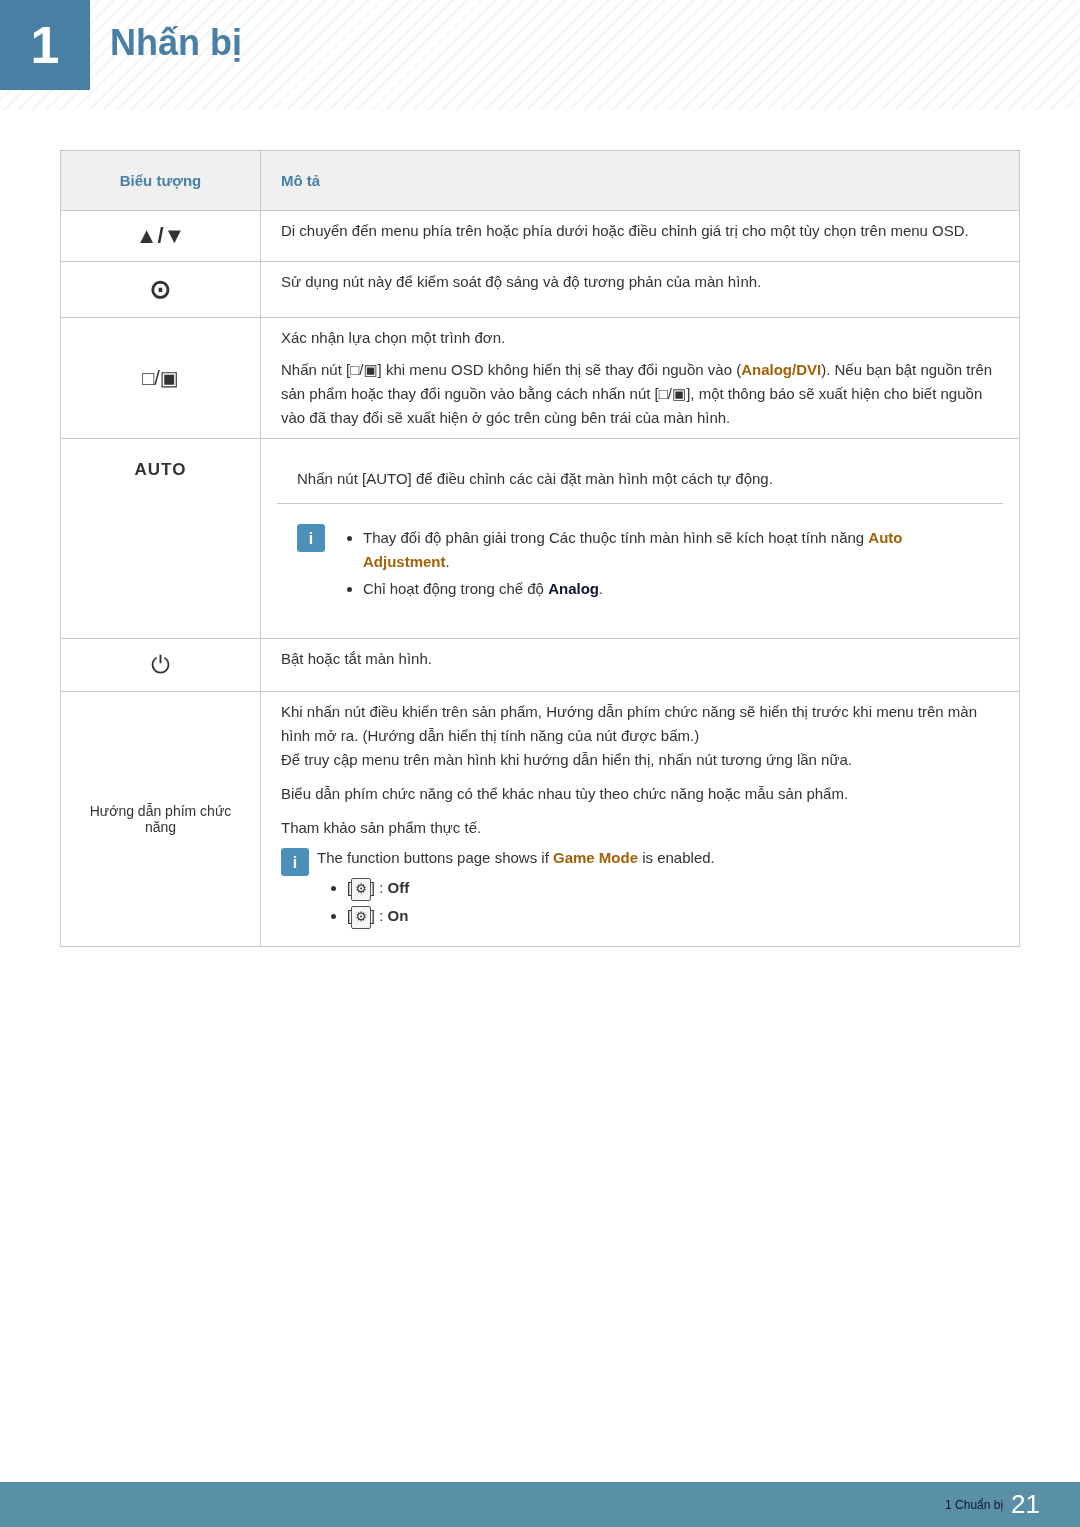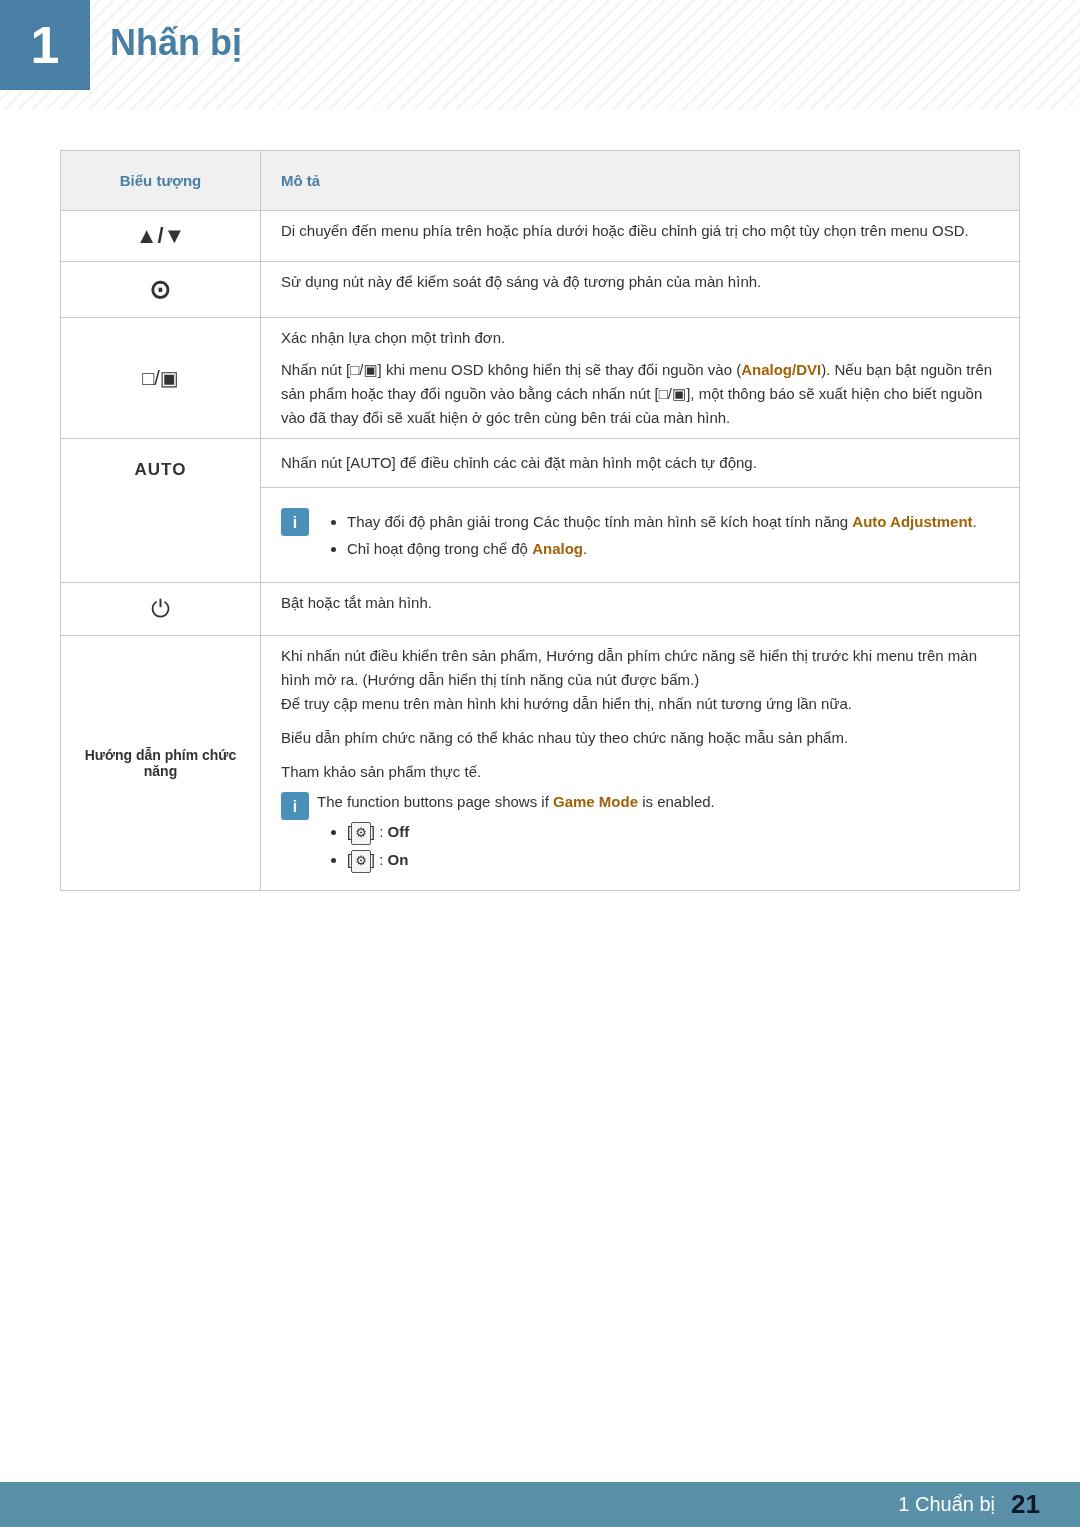"Nhấn nút [AUTO] để điều" td.desc-cell { padding: 0 -> 16px }
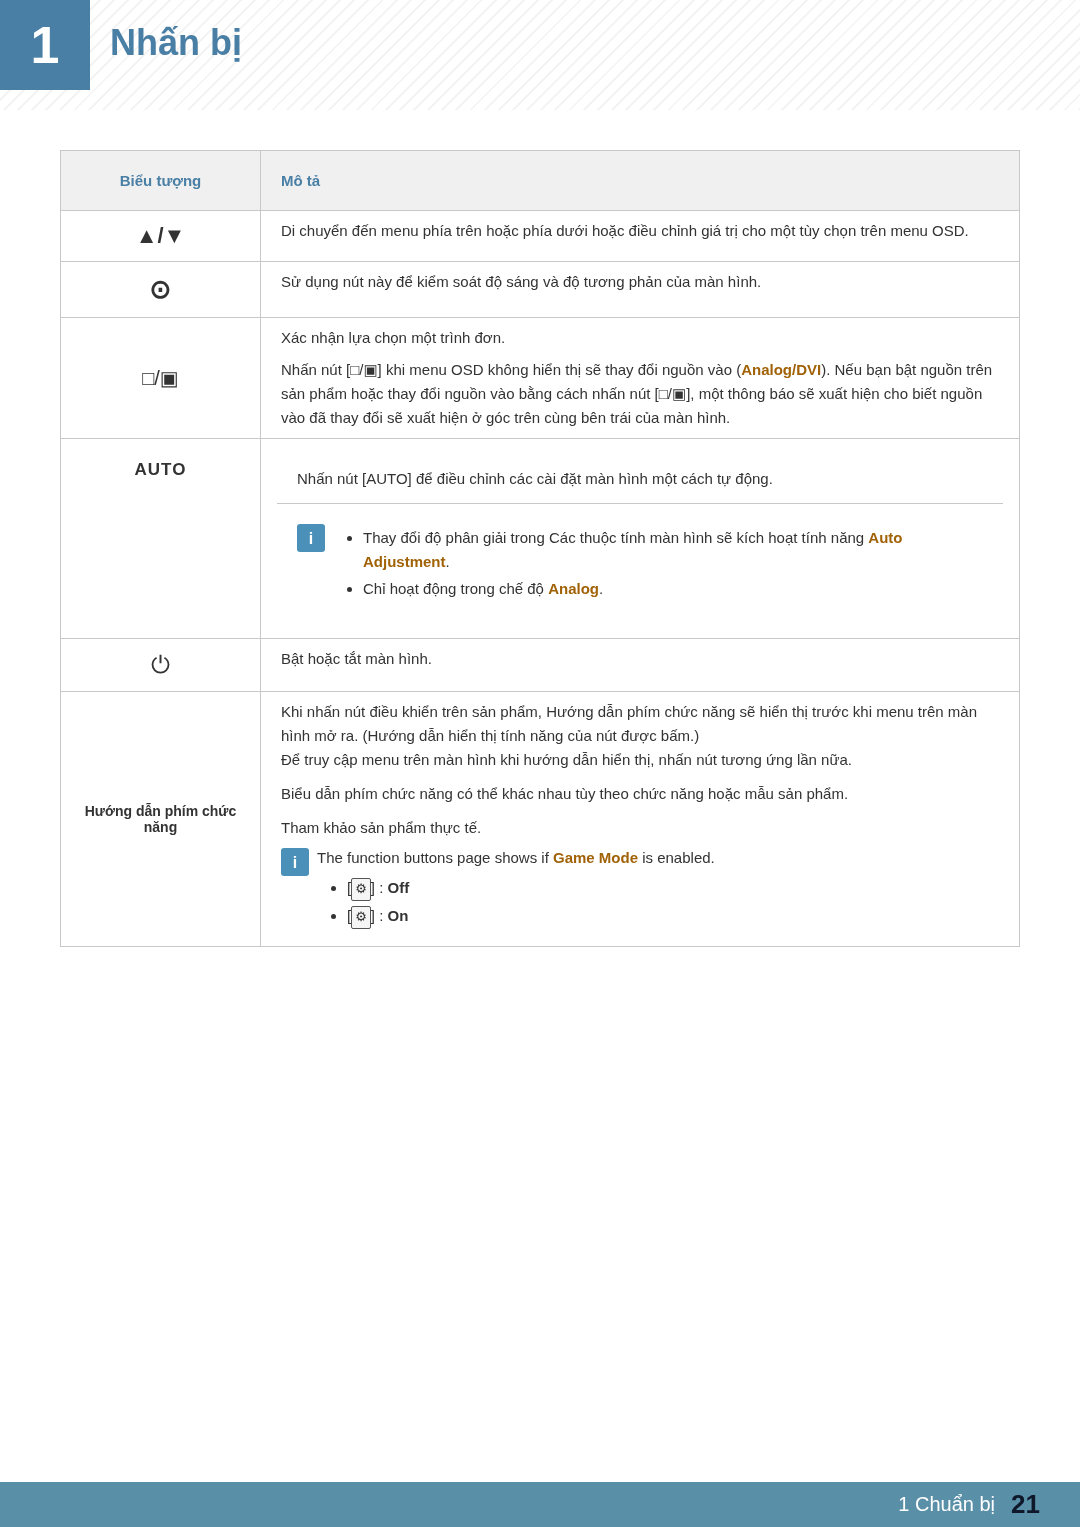"Analog" .bold-orange { color: #a16207 -> #0f172a }
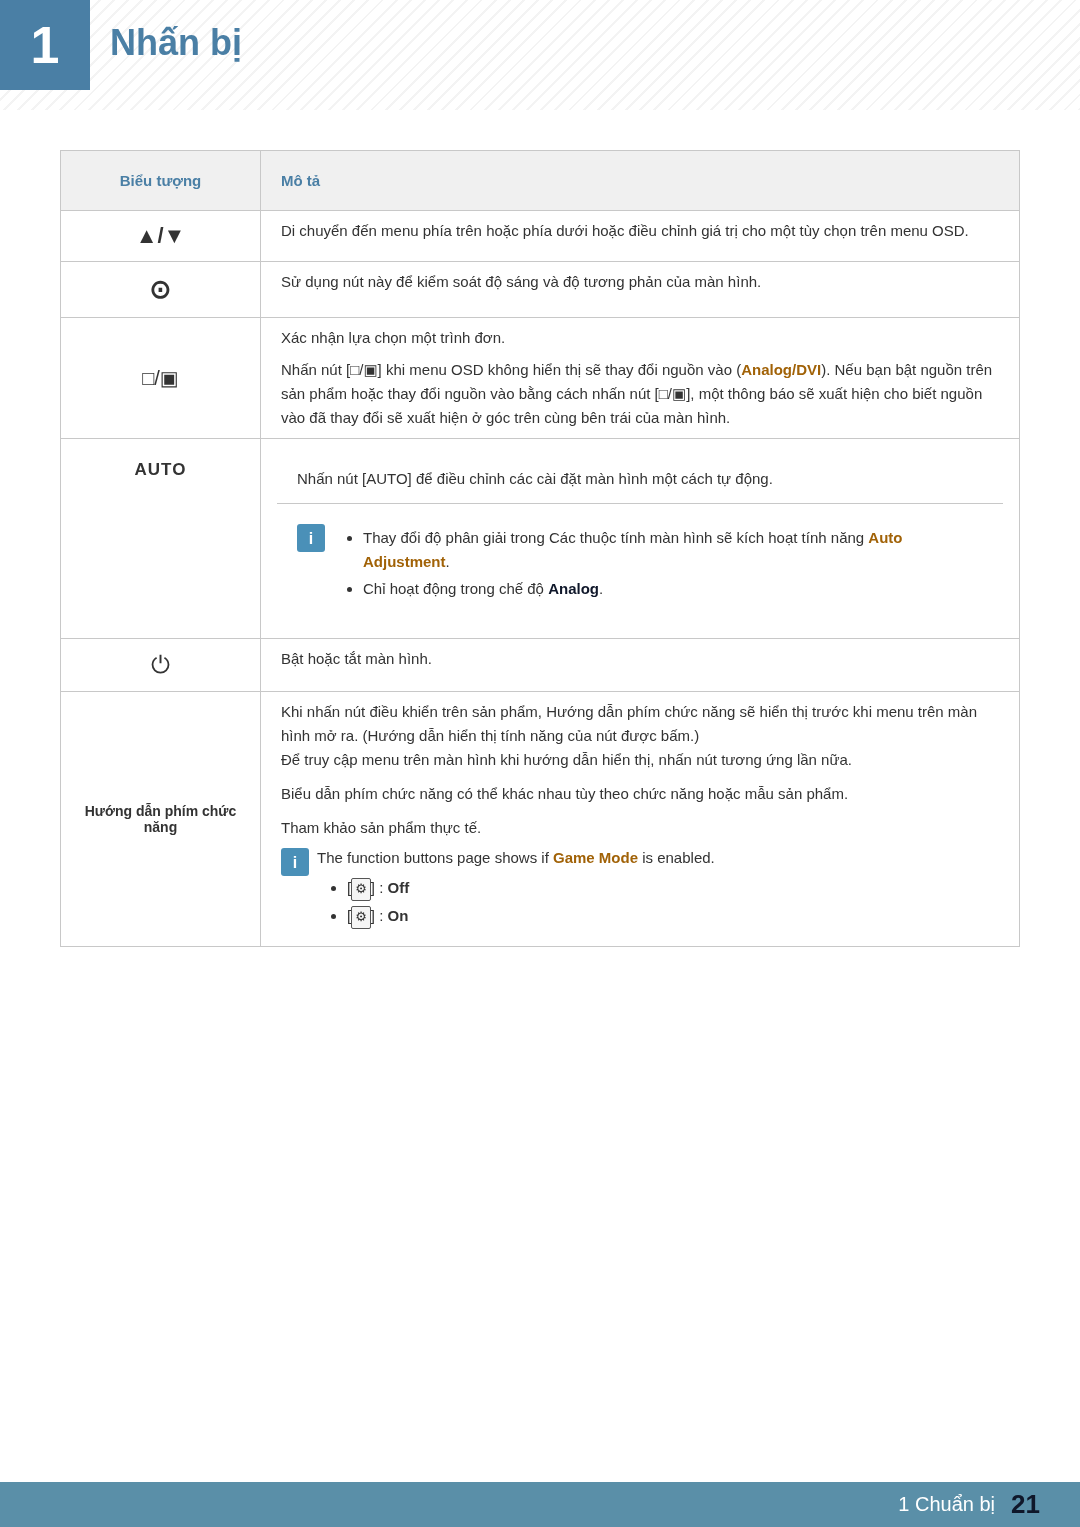"Hướng dẫn phím chức năng" td.icon-cell { font-weight: bold -> normal }
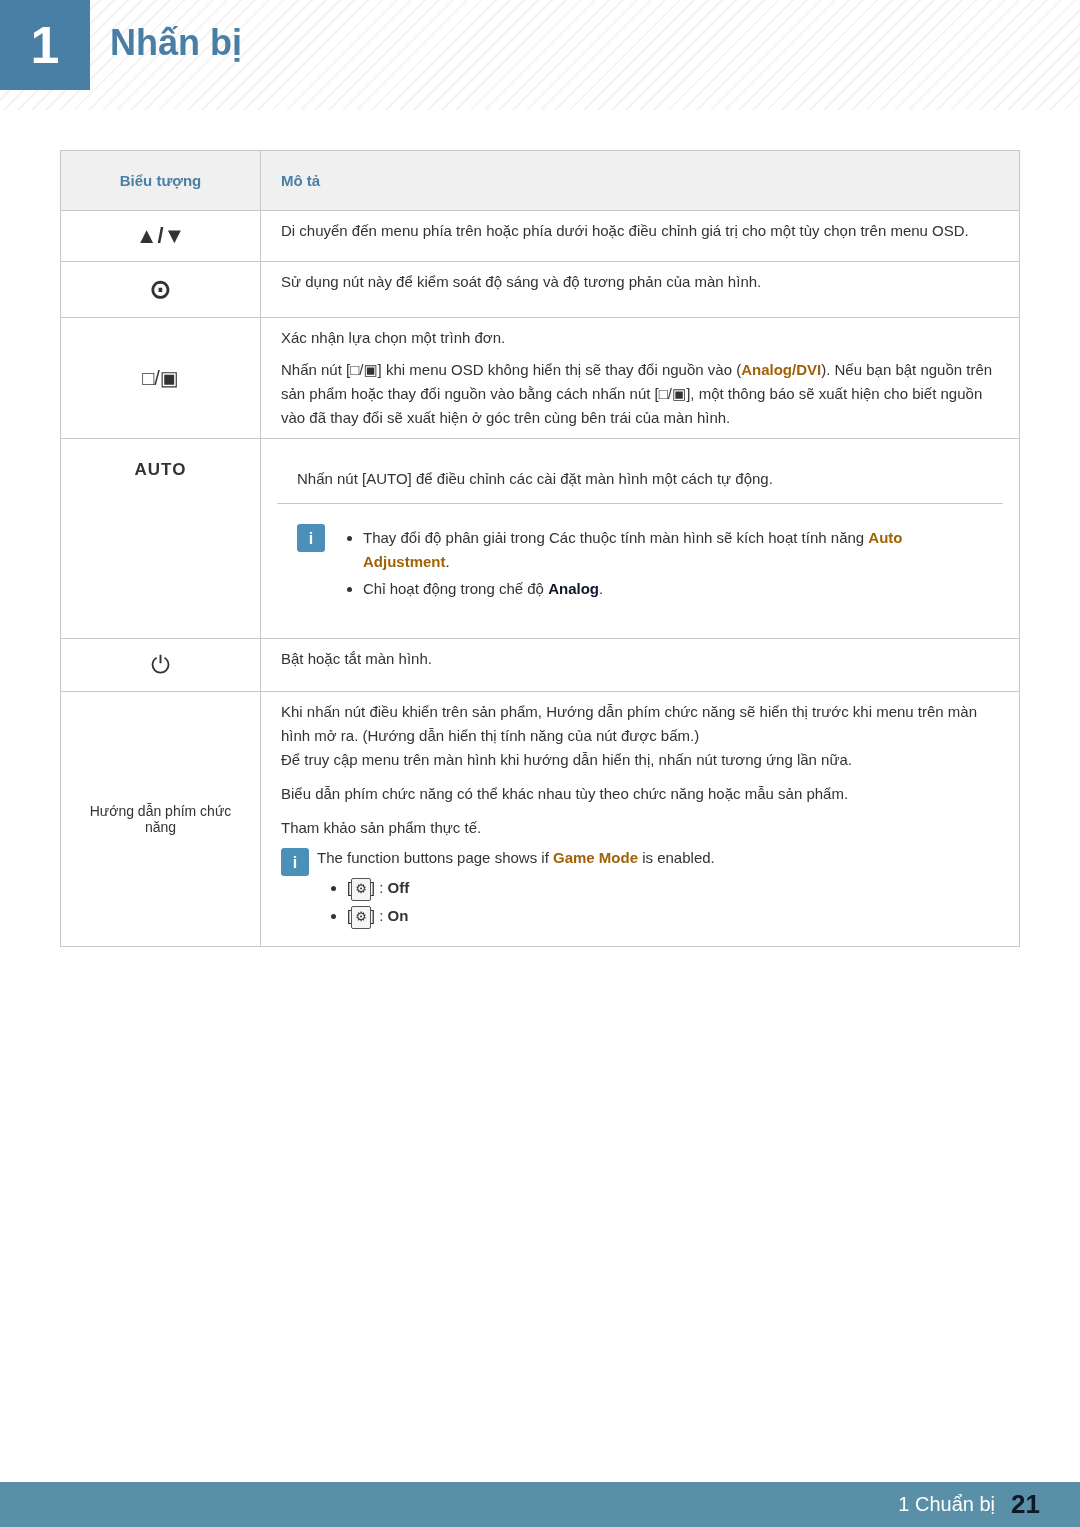"1 Chuẩn bị" .footer-text { color: #ffffff -> #0f172a; font-size: 20px -> 12px; margin-right: 16px -> 8px }
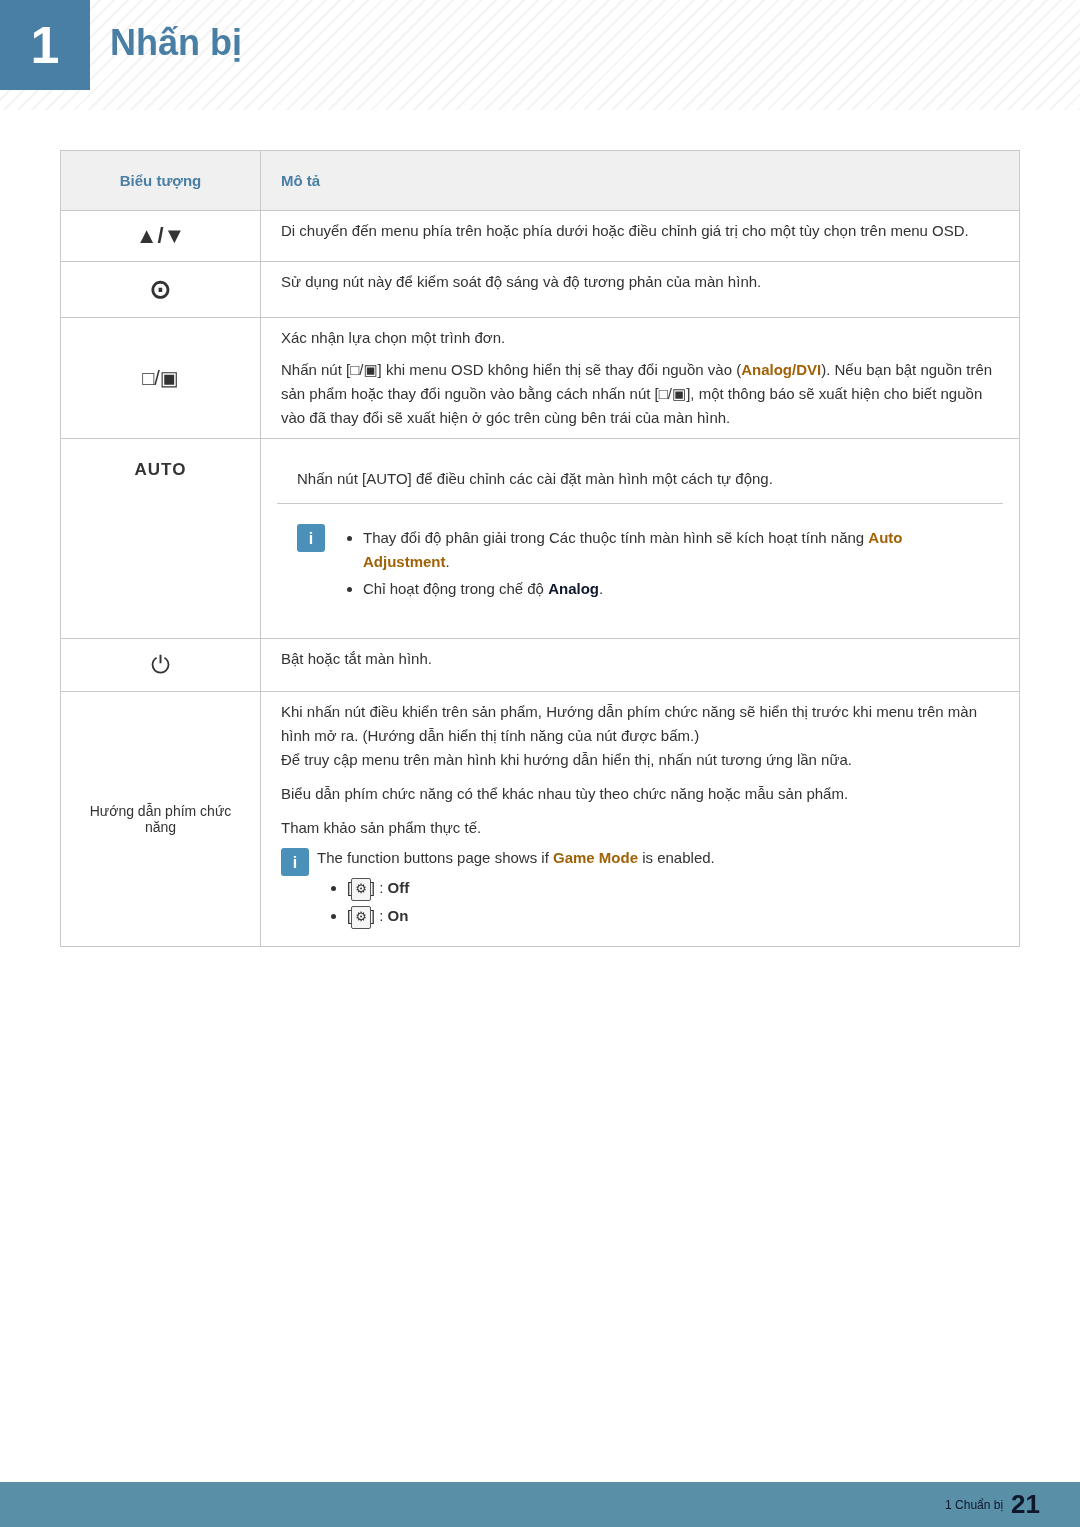"21" .footer-number { color: #0f172a -> #ffffff; font-weight: bold -> normal }
